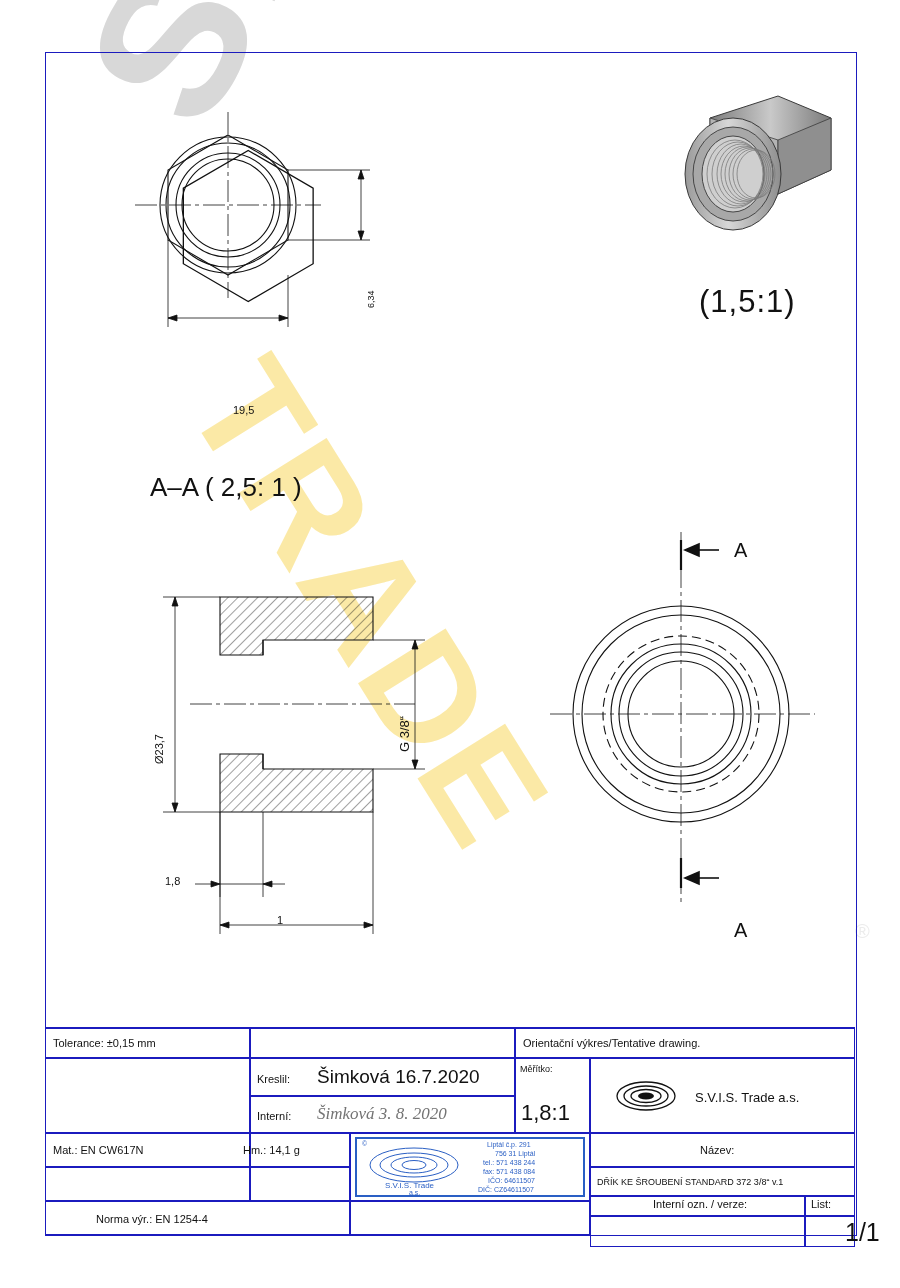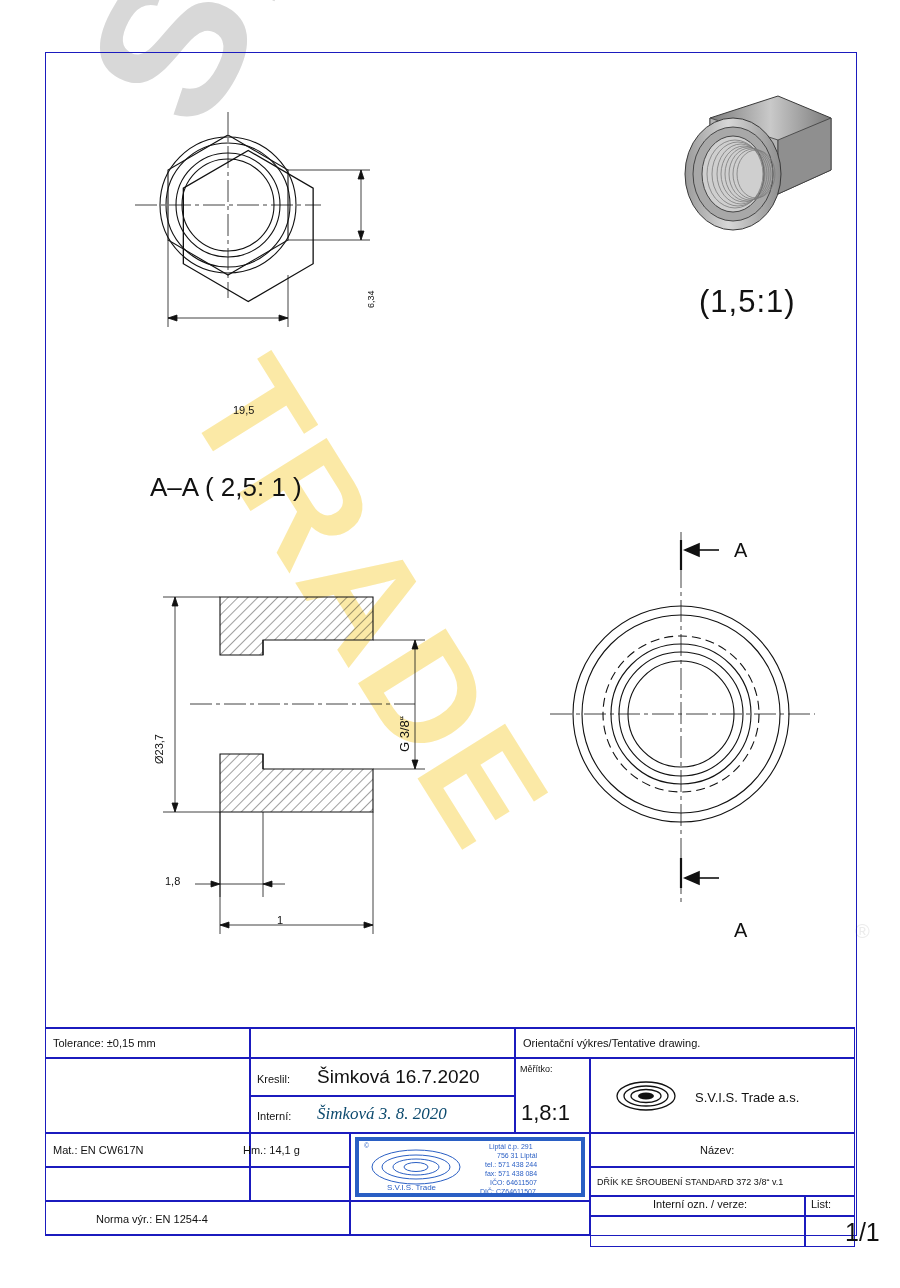"Šimková 3. 8. 2020" .hand { color: #0c4a6e -> #737373 }
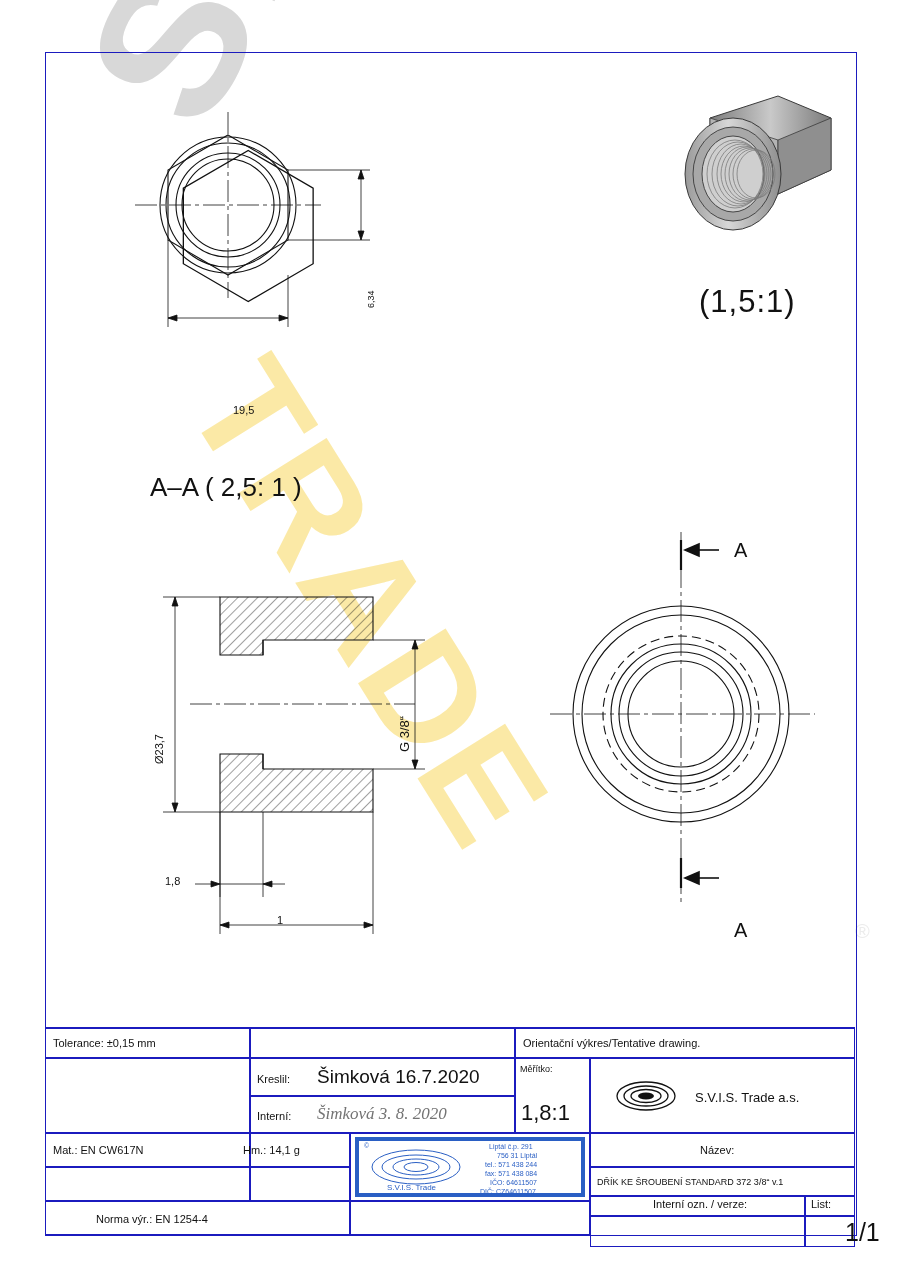"S.V.I.S. Trade" .stamp { border: 4px solid #0f172a -> 2px solid #0f172a }
